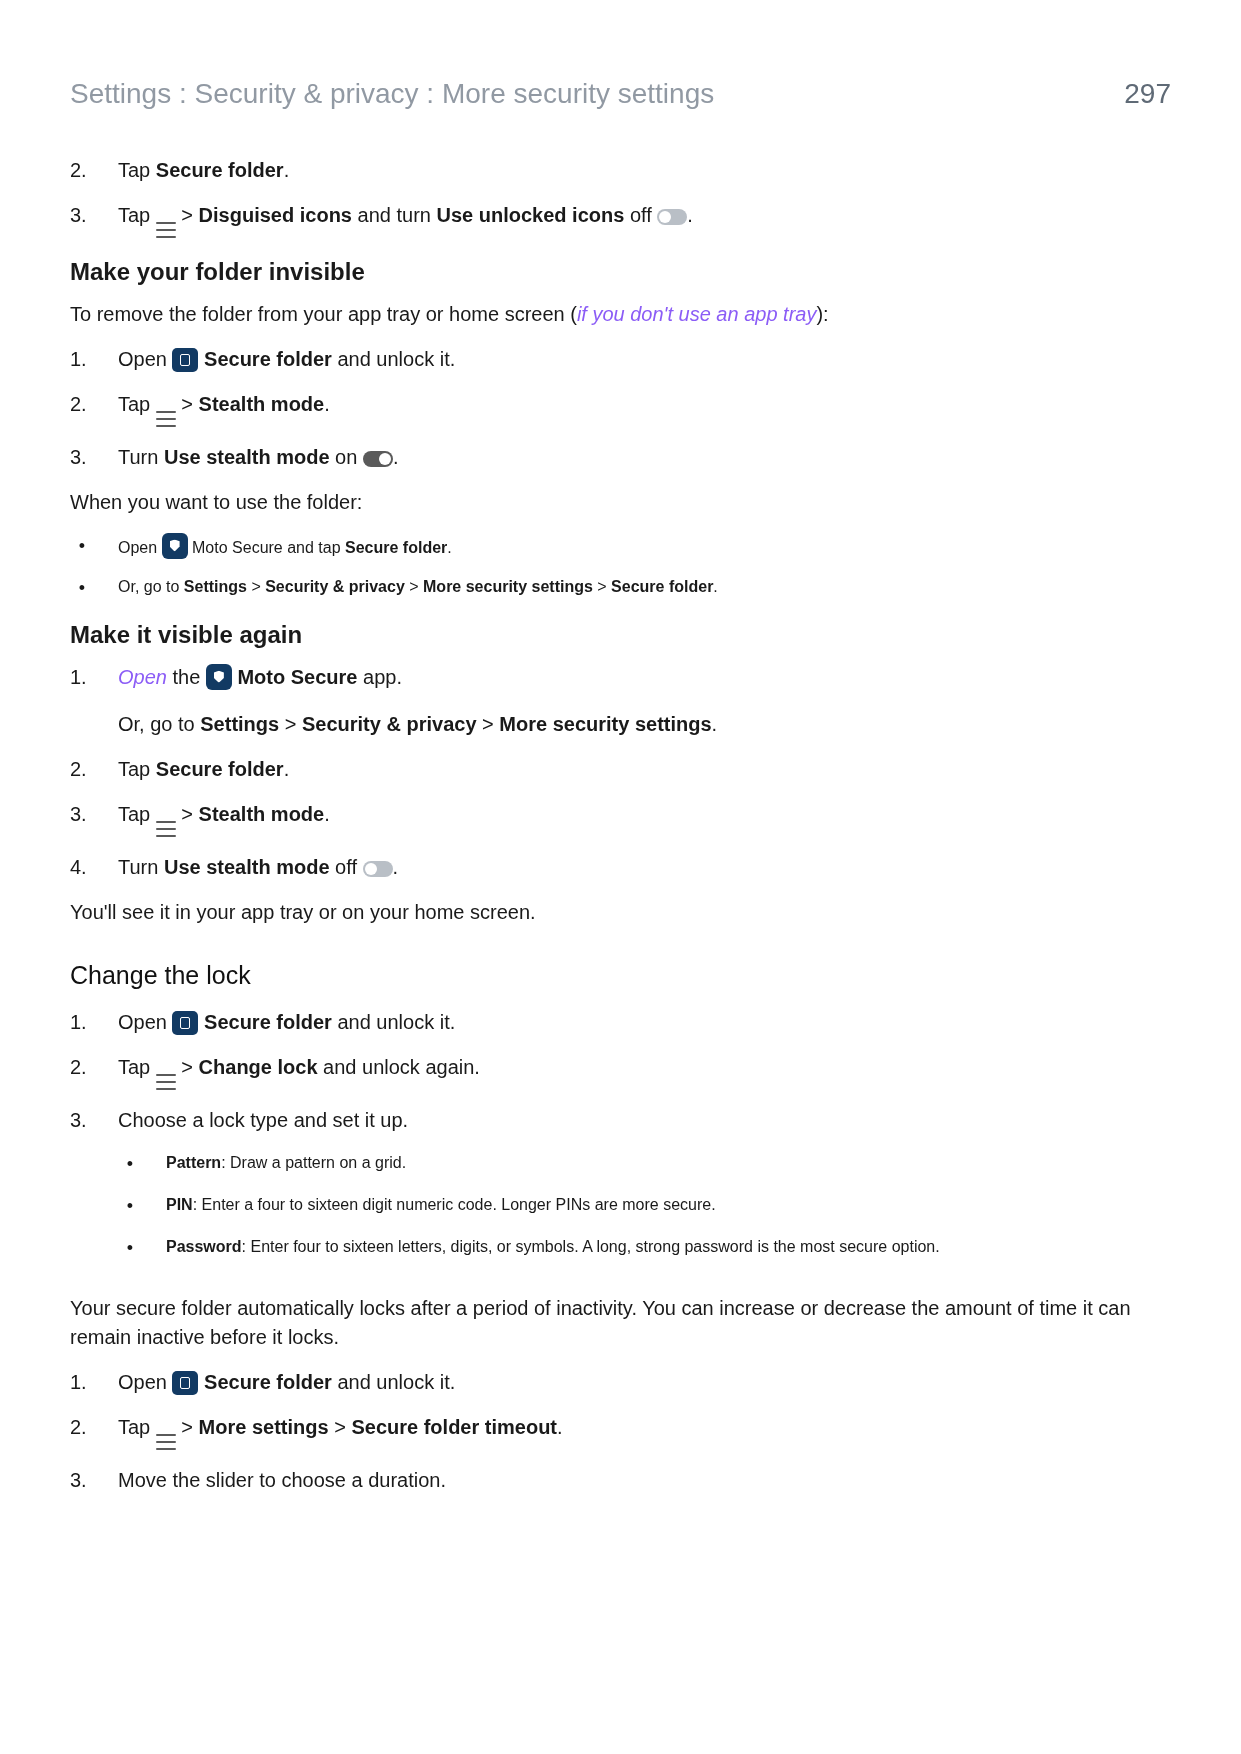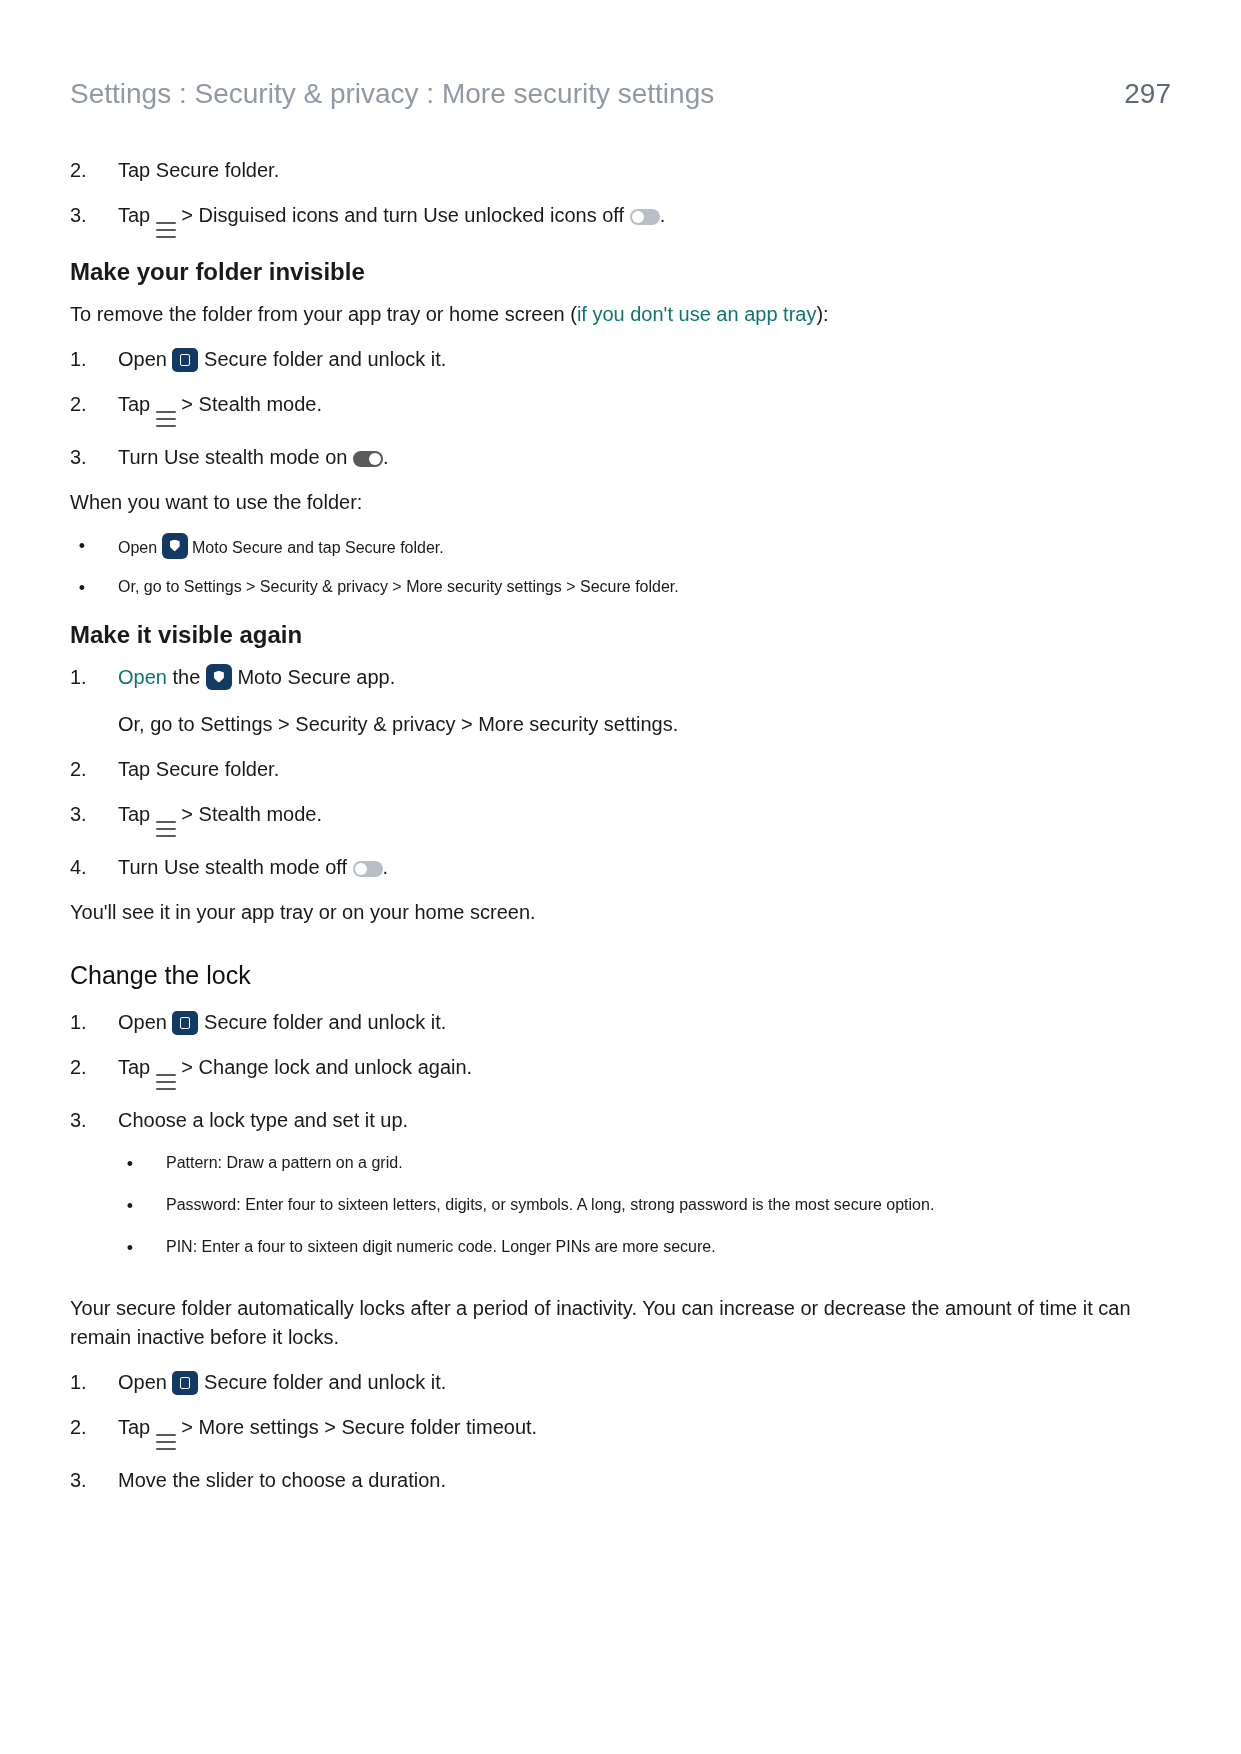"Secure folder" .b { font-weight: 400 -> 700 }
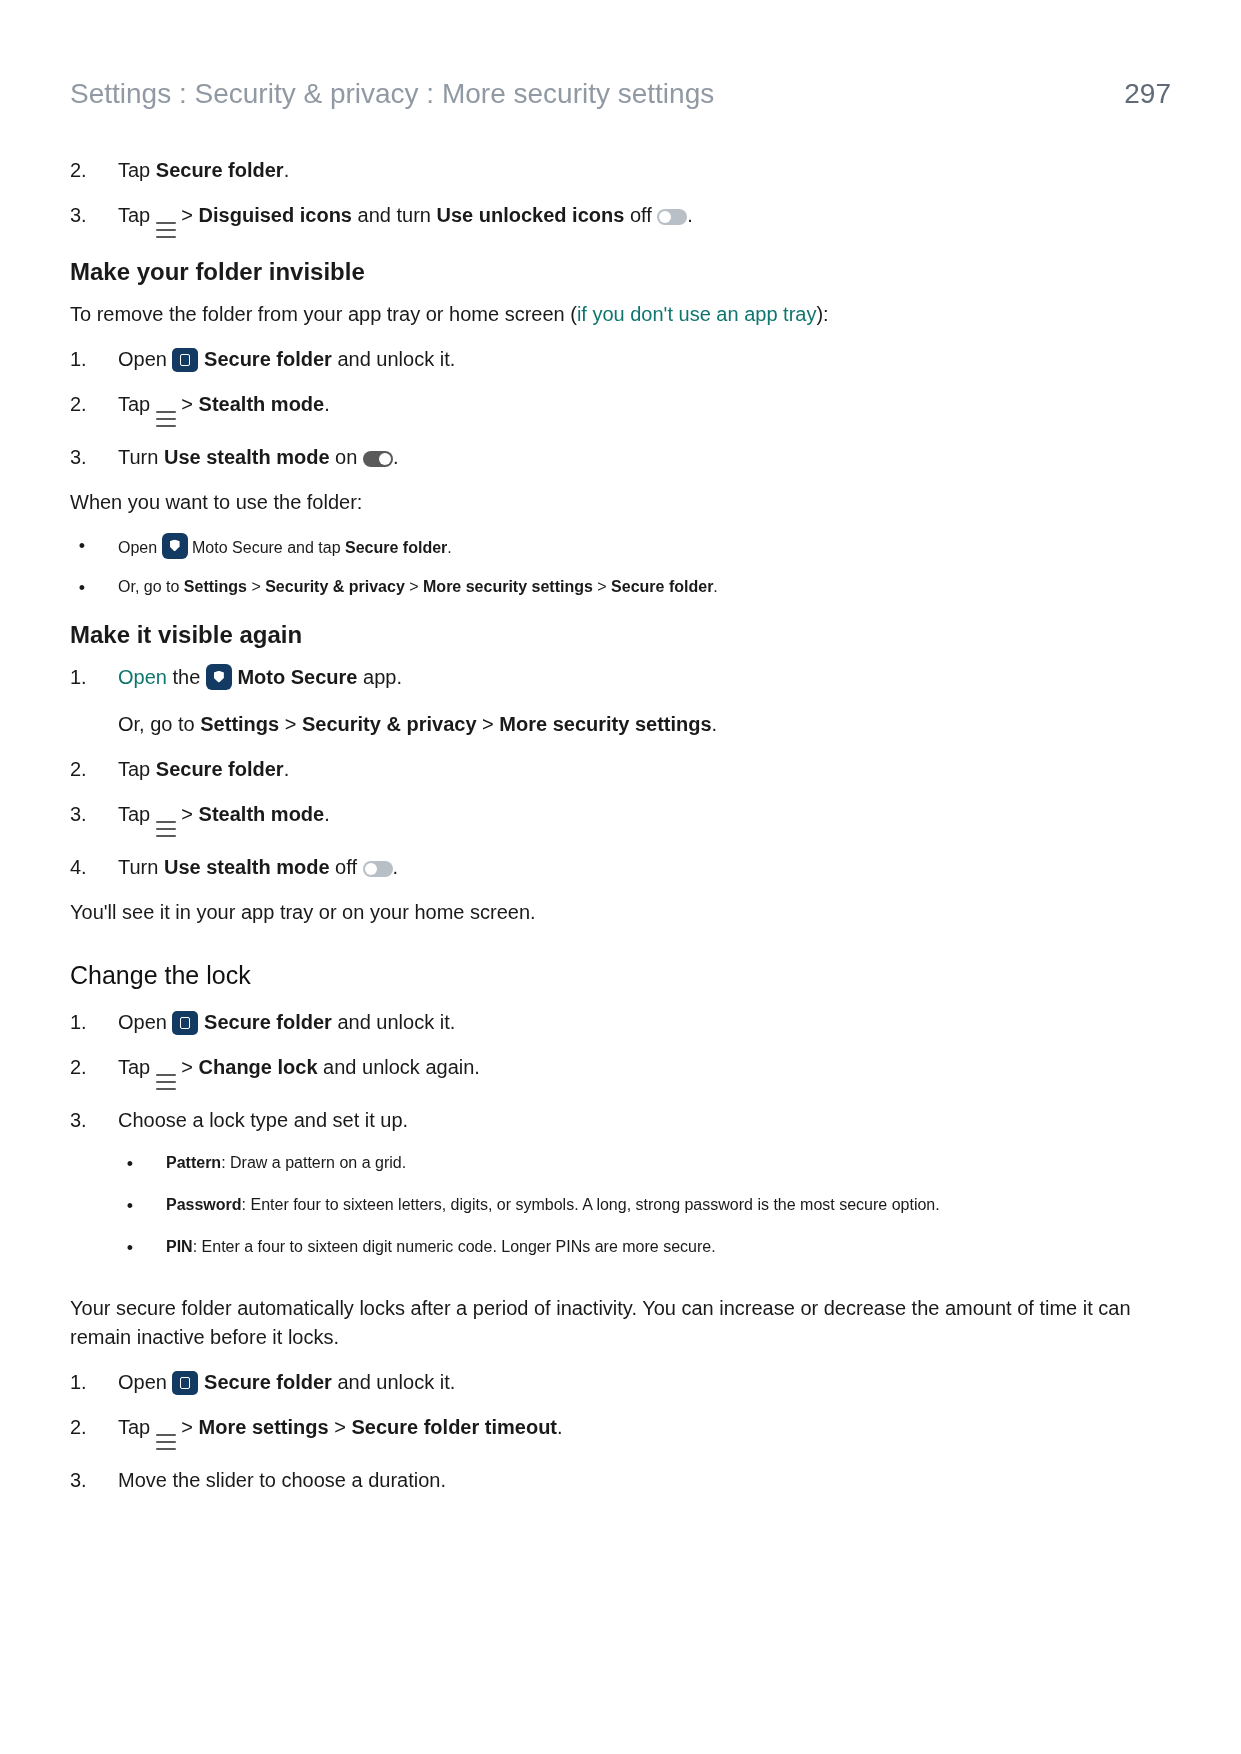"if you don't use an" .link { color: #0f766e -> #8b5cf6; font-style: none -> italic }
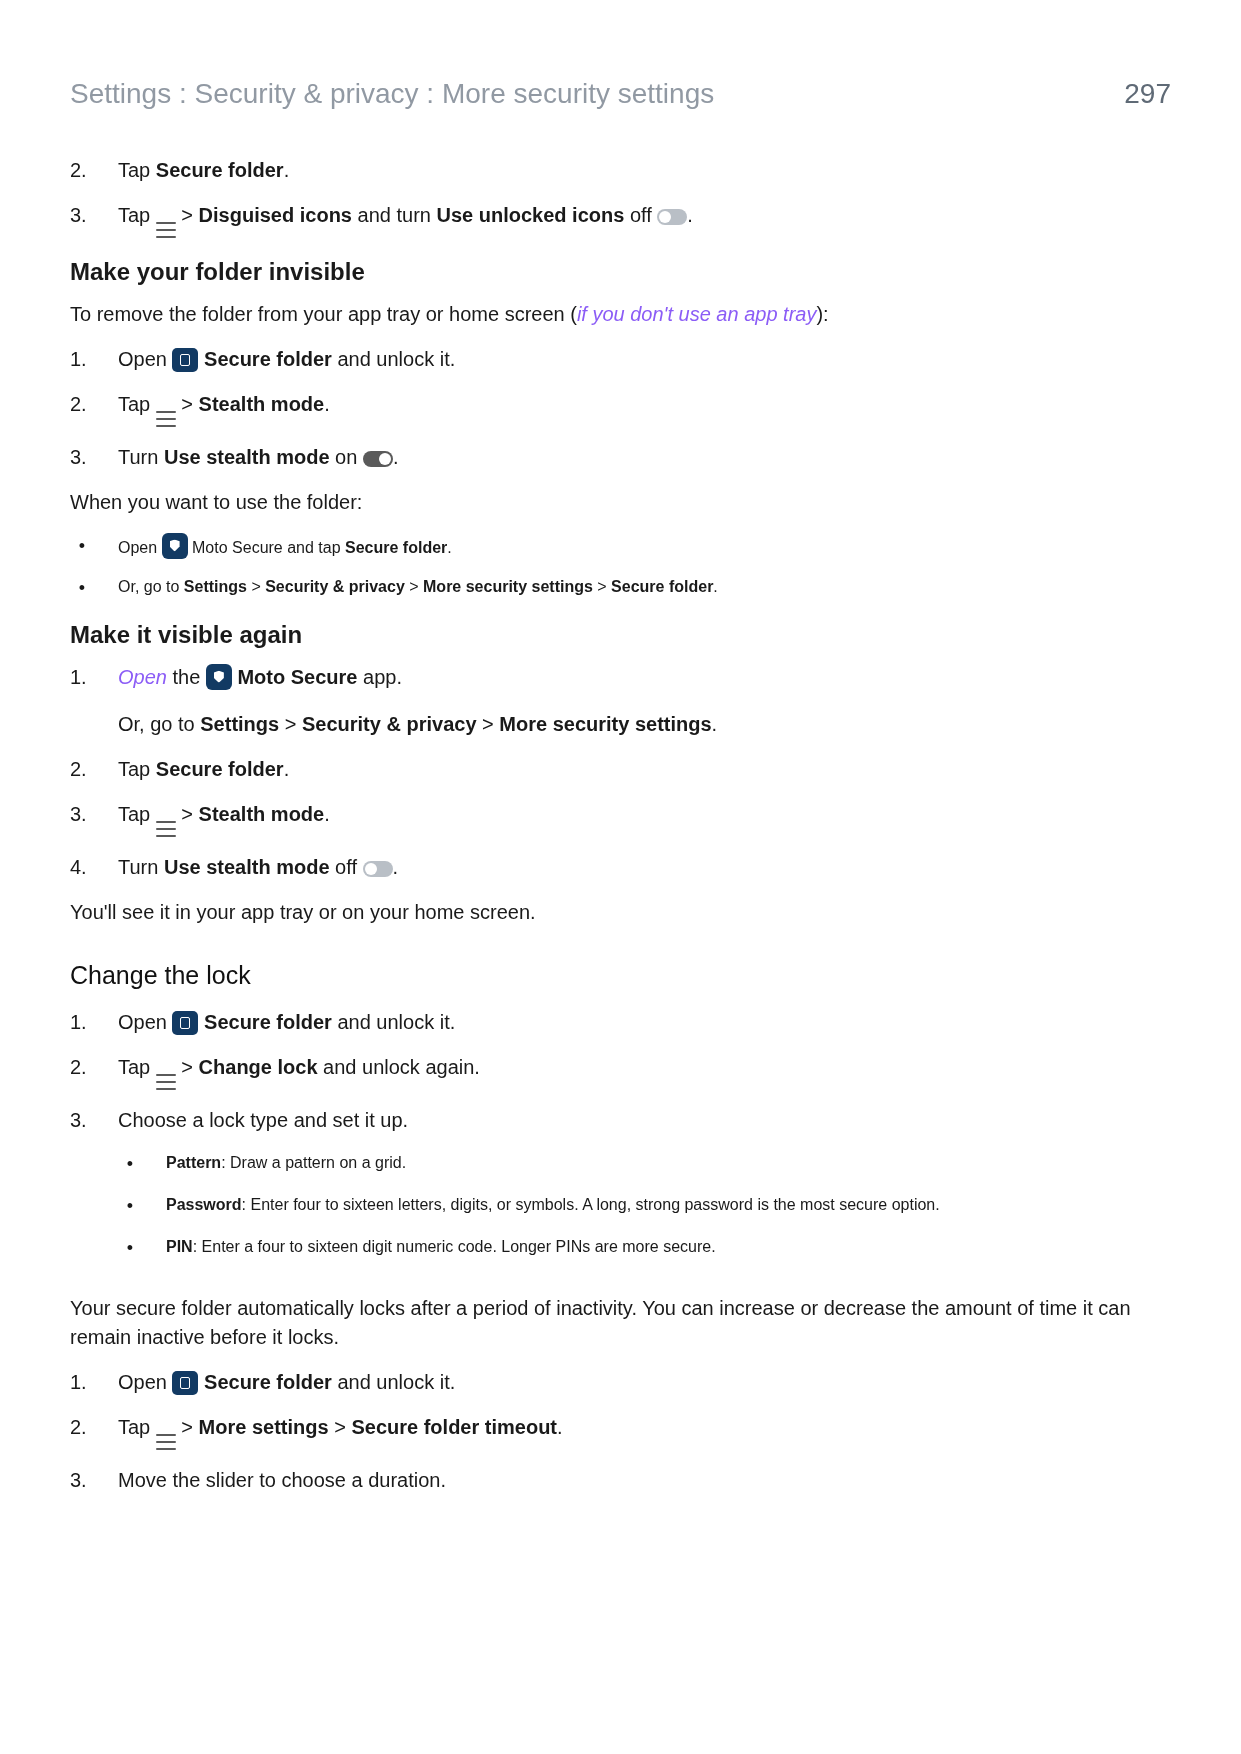"Password: Enter four to sixteen" li { order: before "PIN: Enter a four to" -> after "PIN: Enter a four to" }
